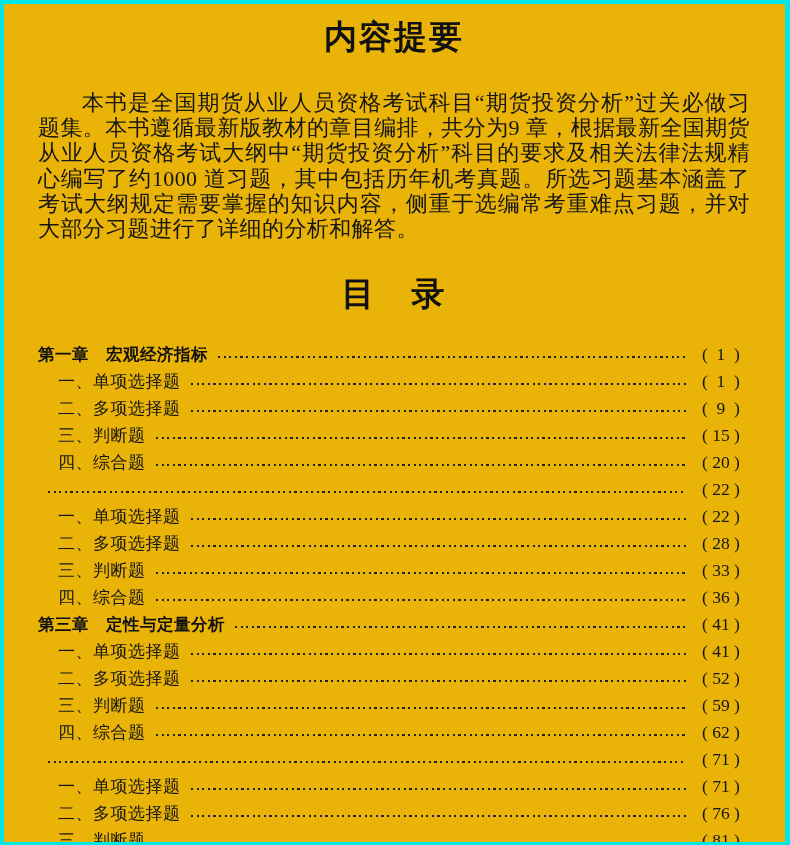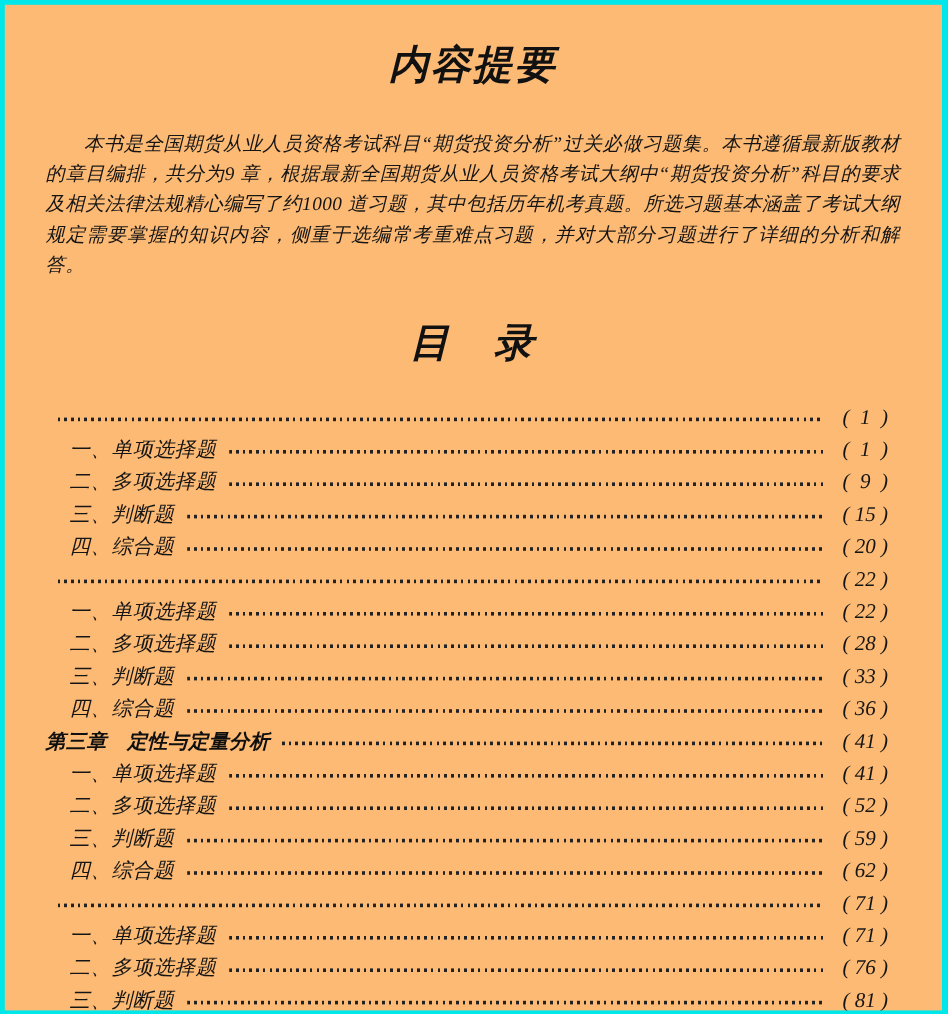"内容提要" .page { background: #fdba74 -> #eab308; font-style: italic -> none; padding: 28px 35px 0 34px -> 10px 35px 0 34px }
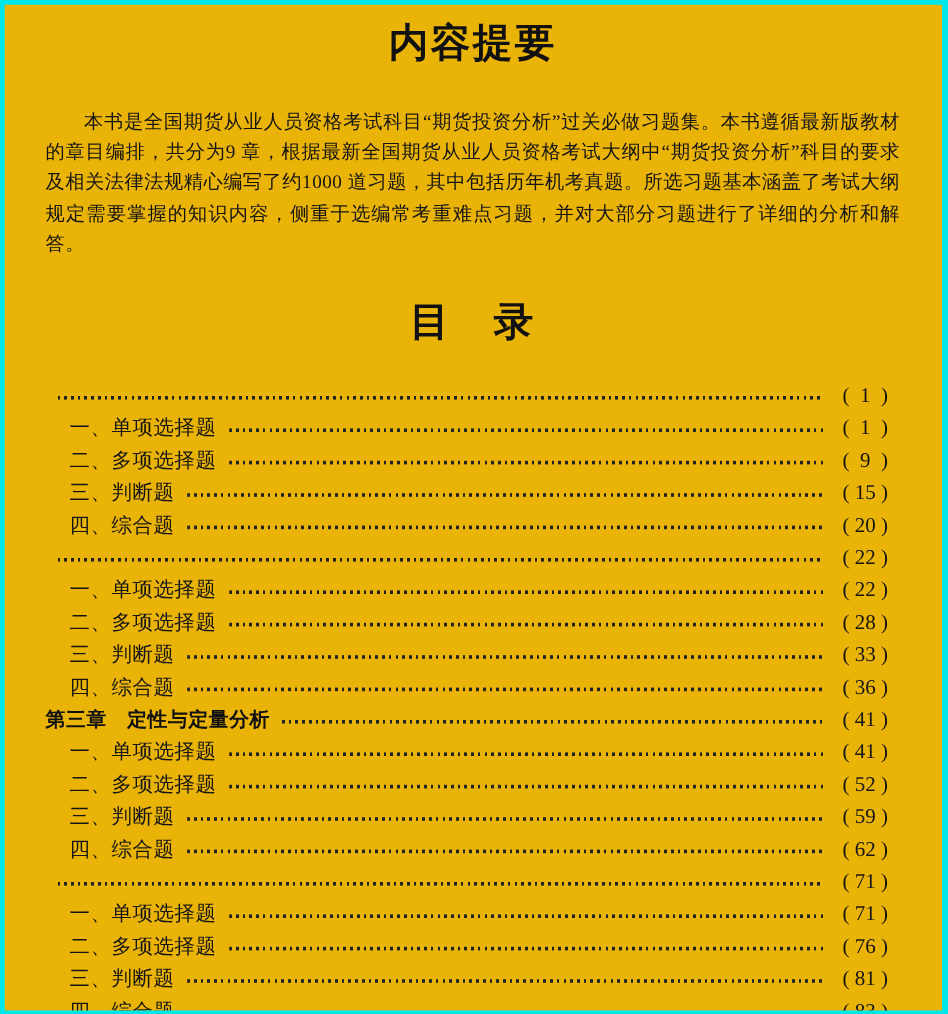"本书是全国期货从业人员资格考试科目“期货投资分析”过关必做习题集。本书遵循最新版" .summary-paragraph { font-size: 16px -> 22px }
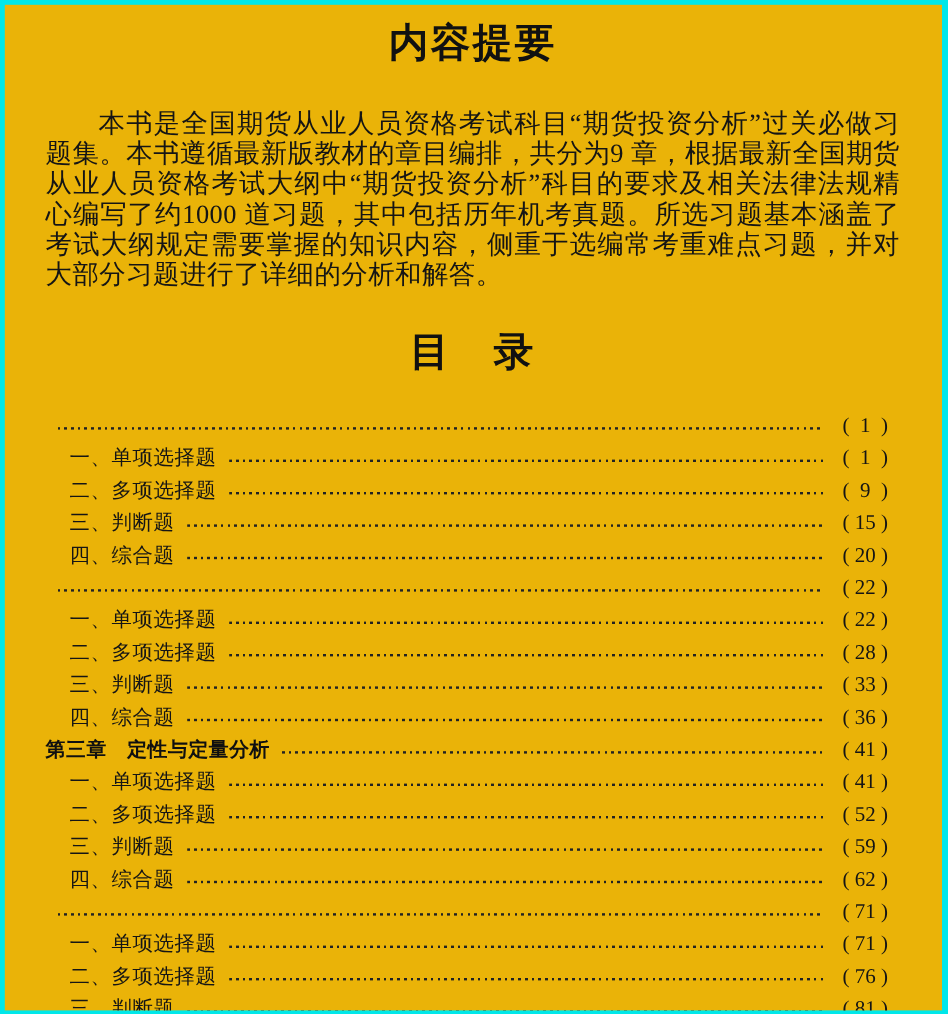"第一章 宏观经济指标" span.toc-label { html: none -> <span>第一章 宏观经济指标</span> }
